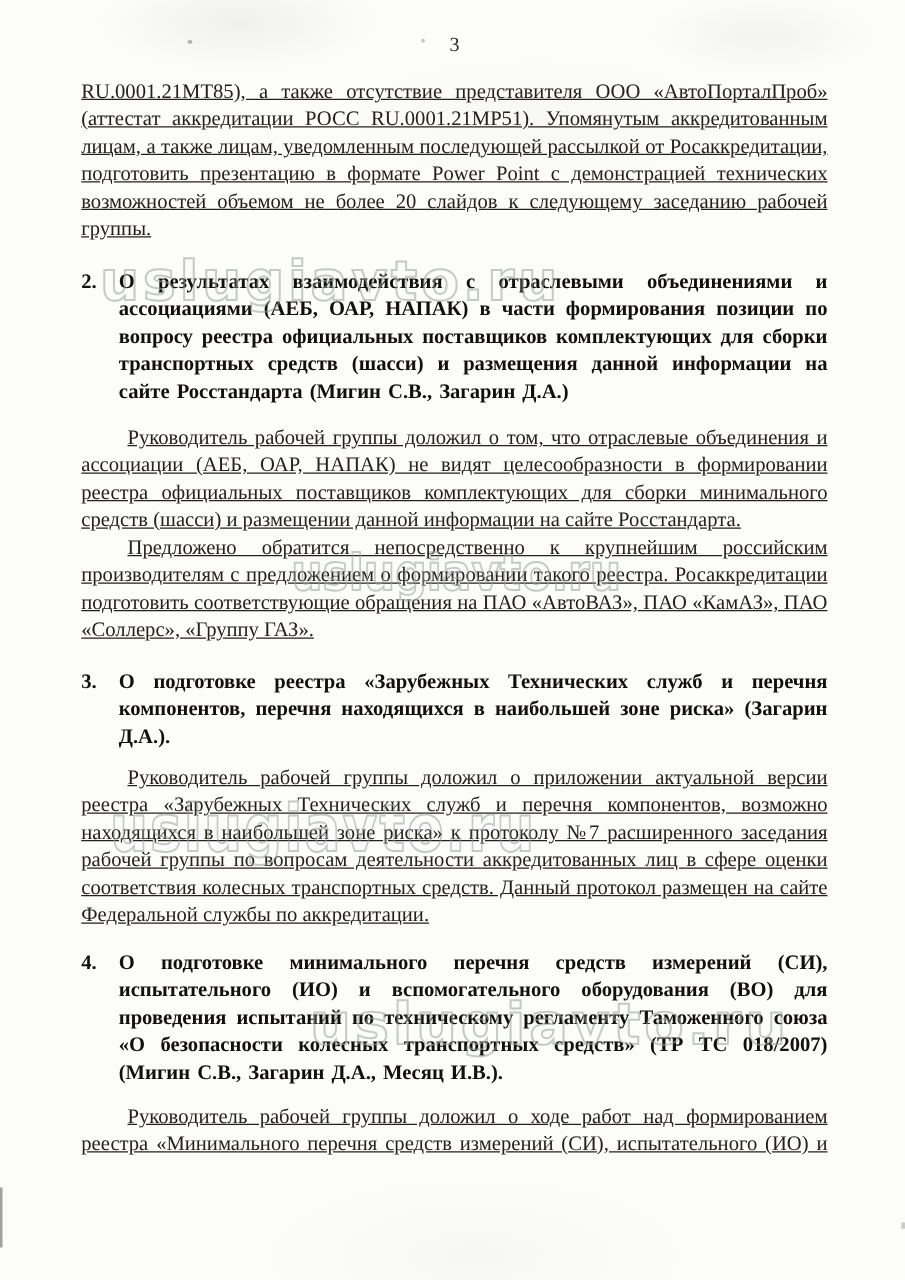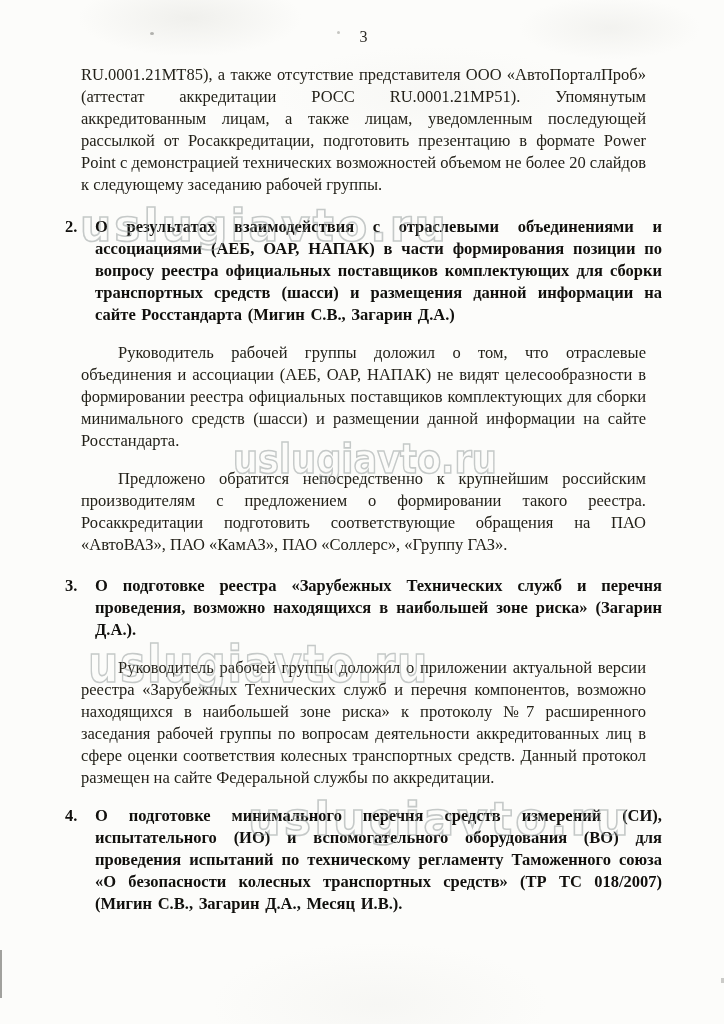"RU.0001.21MT85), а также отсутствие" p.para { margin: 16px -> 0; text-decoration: none -> underline }
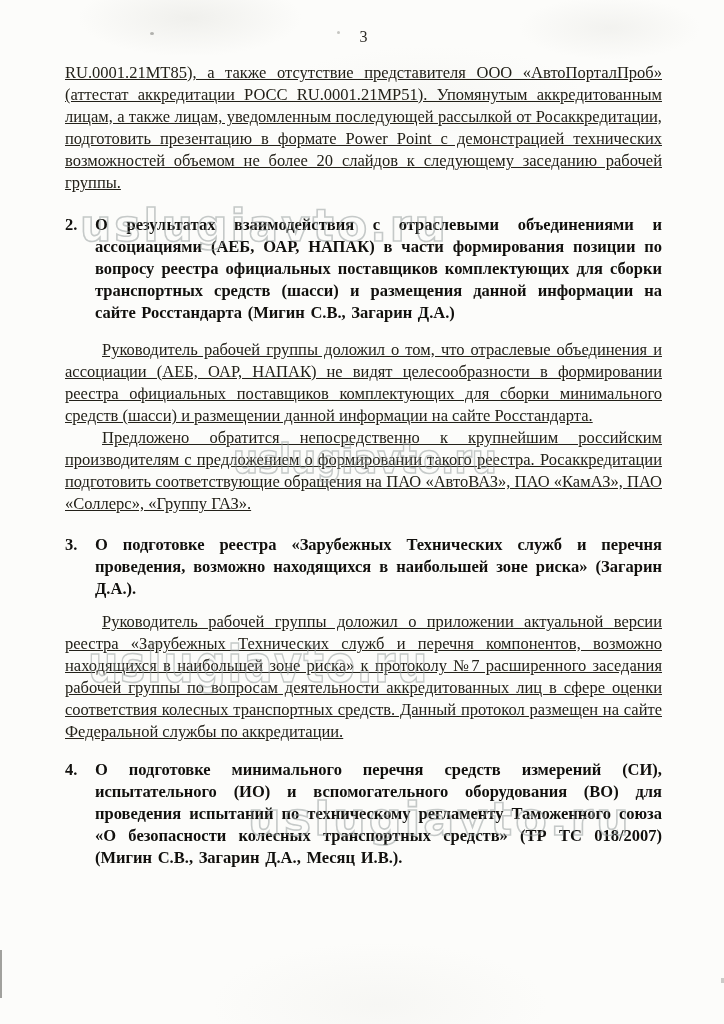"О подготовке реестра «Зарубежных" span { text: проведения, возможно -> компонентов, перечня }
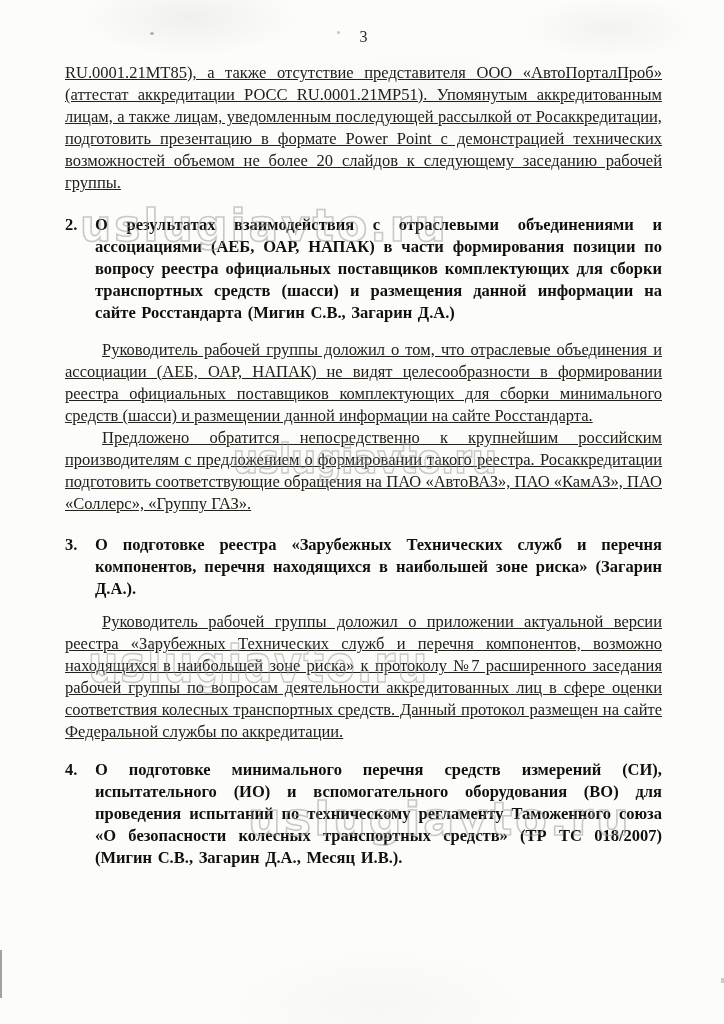"Руководитель рабочей группы доложил о ходе" p.para { html: none -> <p>Руководитель рабочей группы доложил о ходе работ над формированием реестра «Минимального перечня средств измерений (СИ), испытательного (ИО) и</p> }
